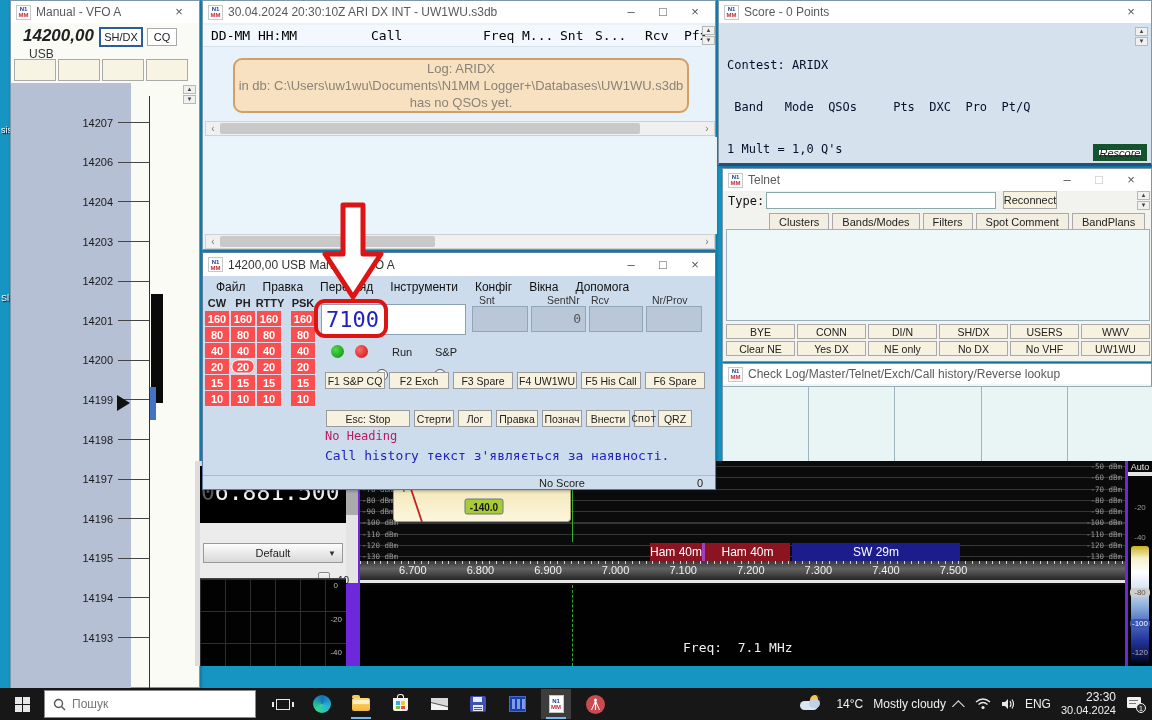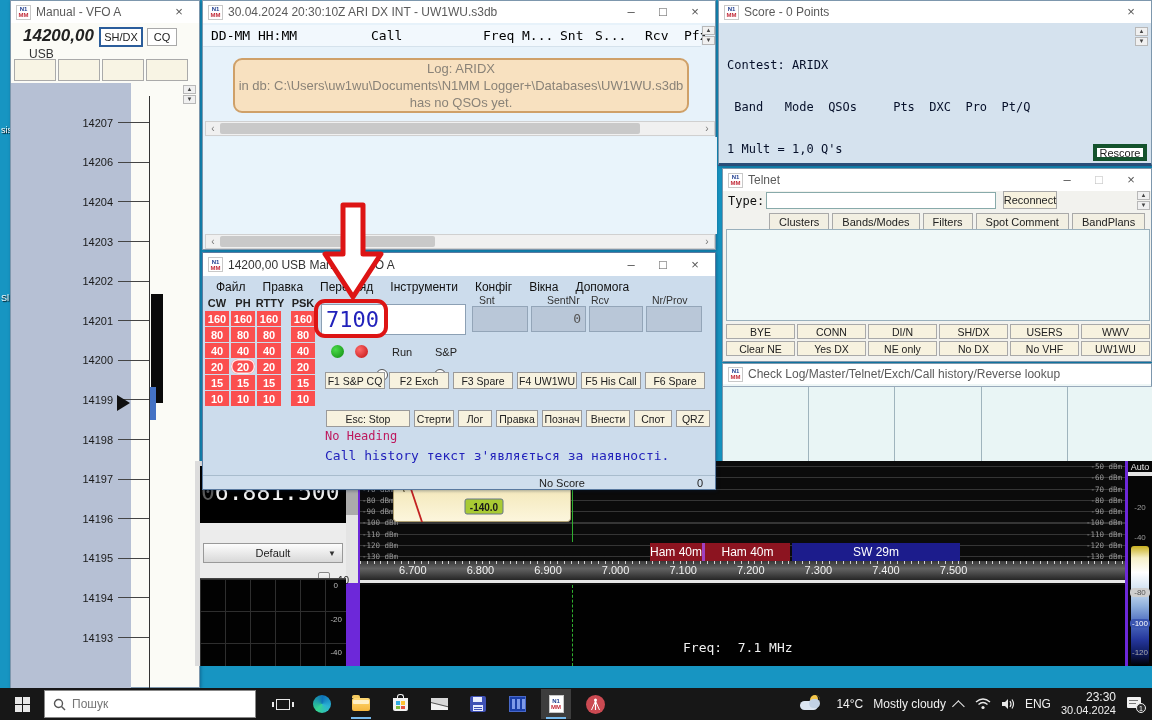"Rescore" div.abs { border: 4px solid #14532d -> 6px solid #14532d; font-style: none -> italic }
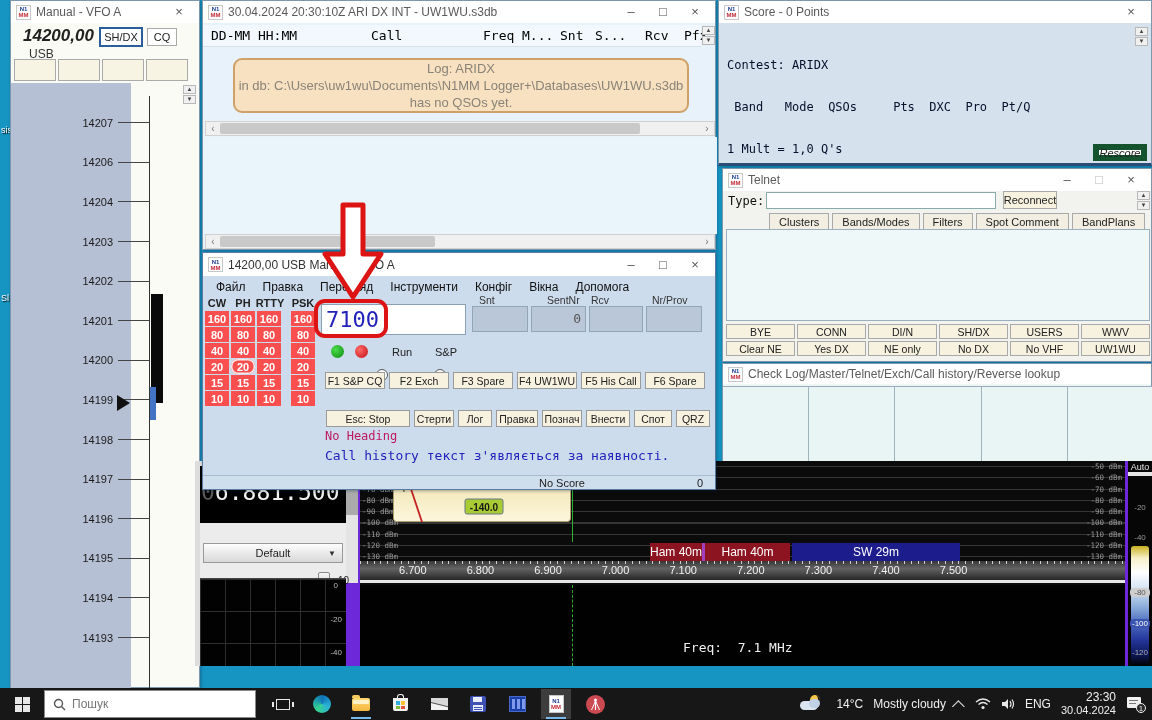"Спот" .akrow .ak:nth-child(7) { font-family: none -> Liberation Mono, monospace; width: 38px -> 20px }
